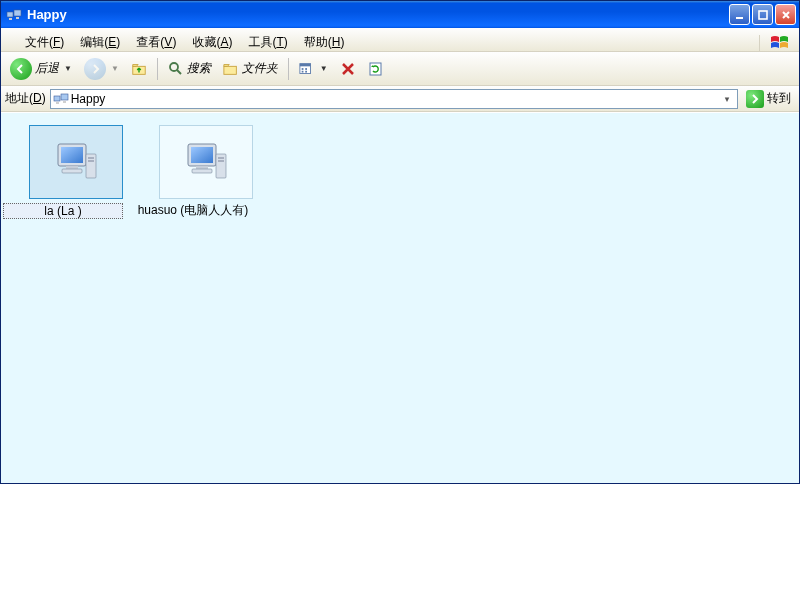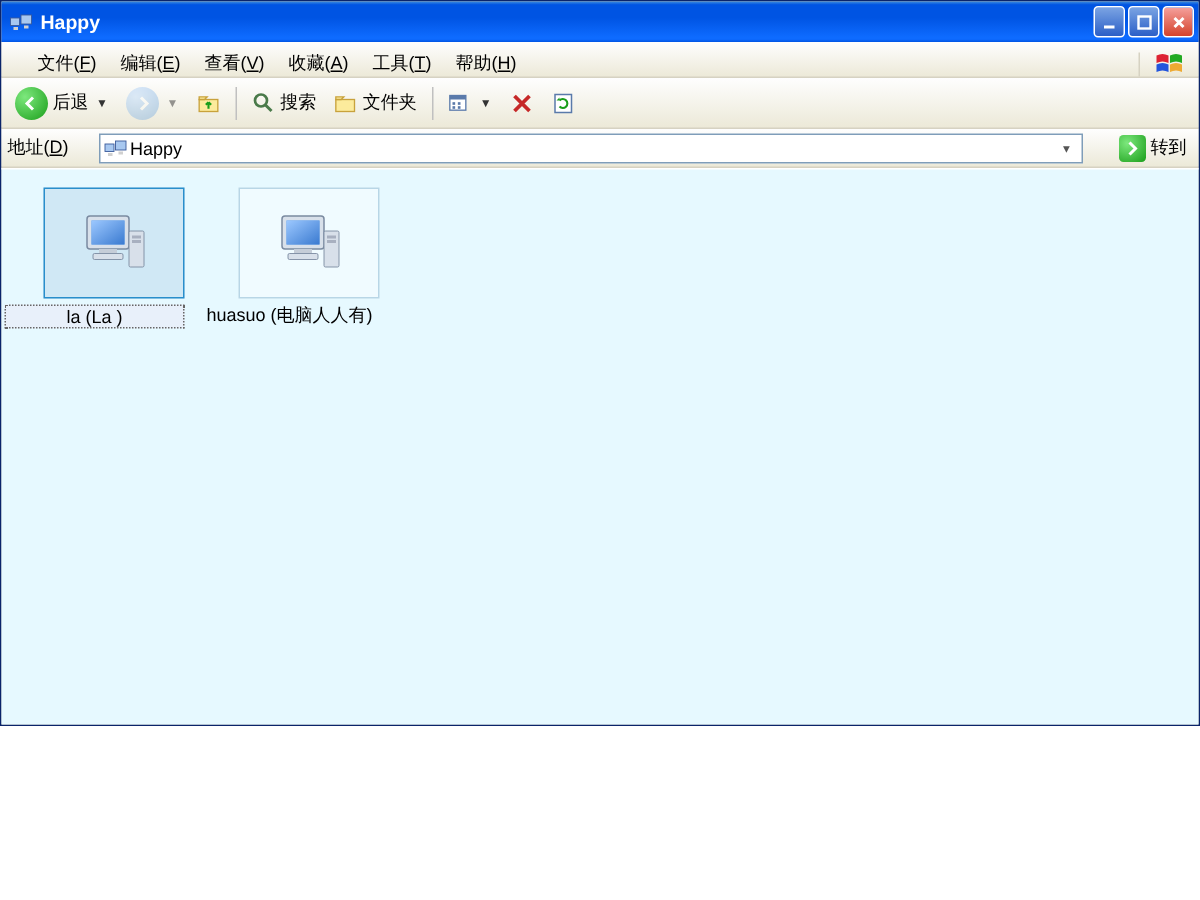"后退" .tbtn { font-style: none -> italic }
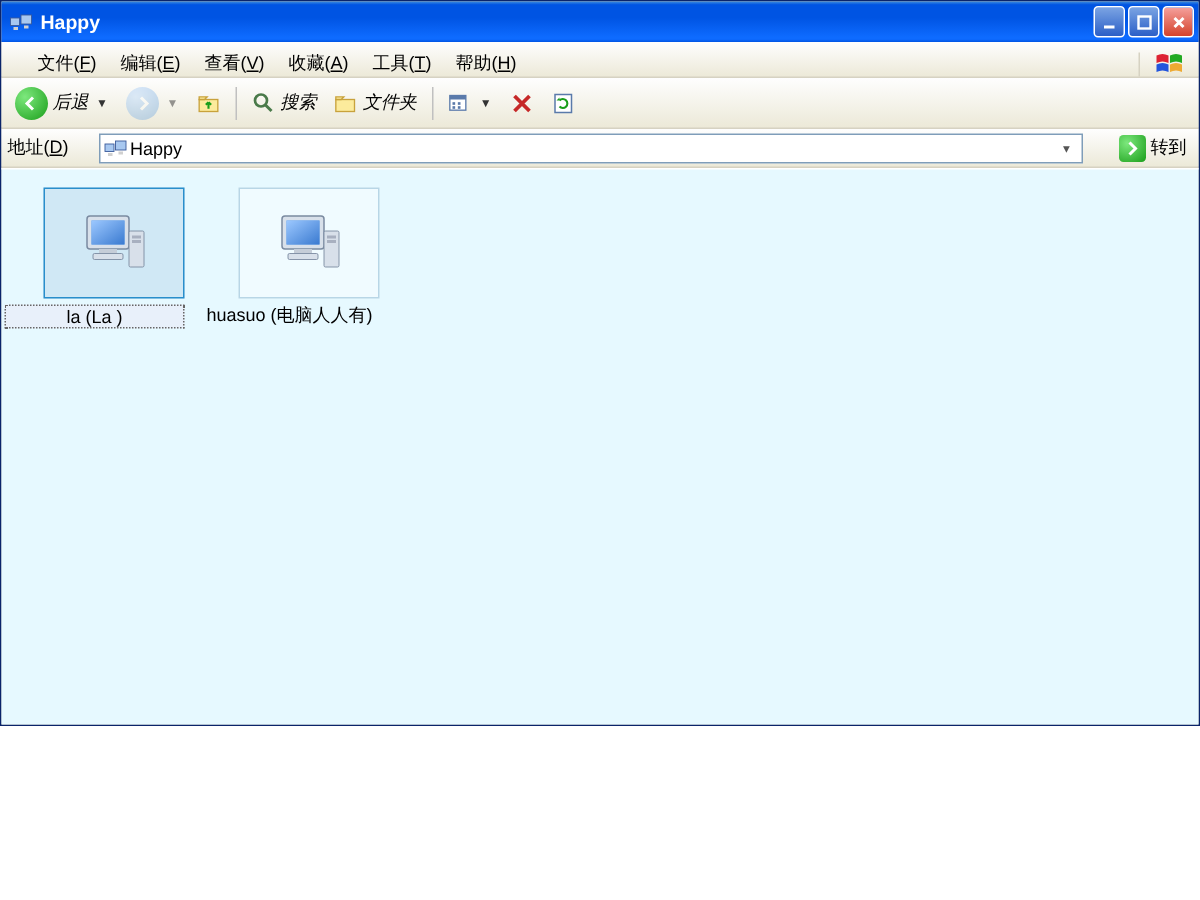"地址(D)" .addressbar { gap: 20px -> 4px }
